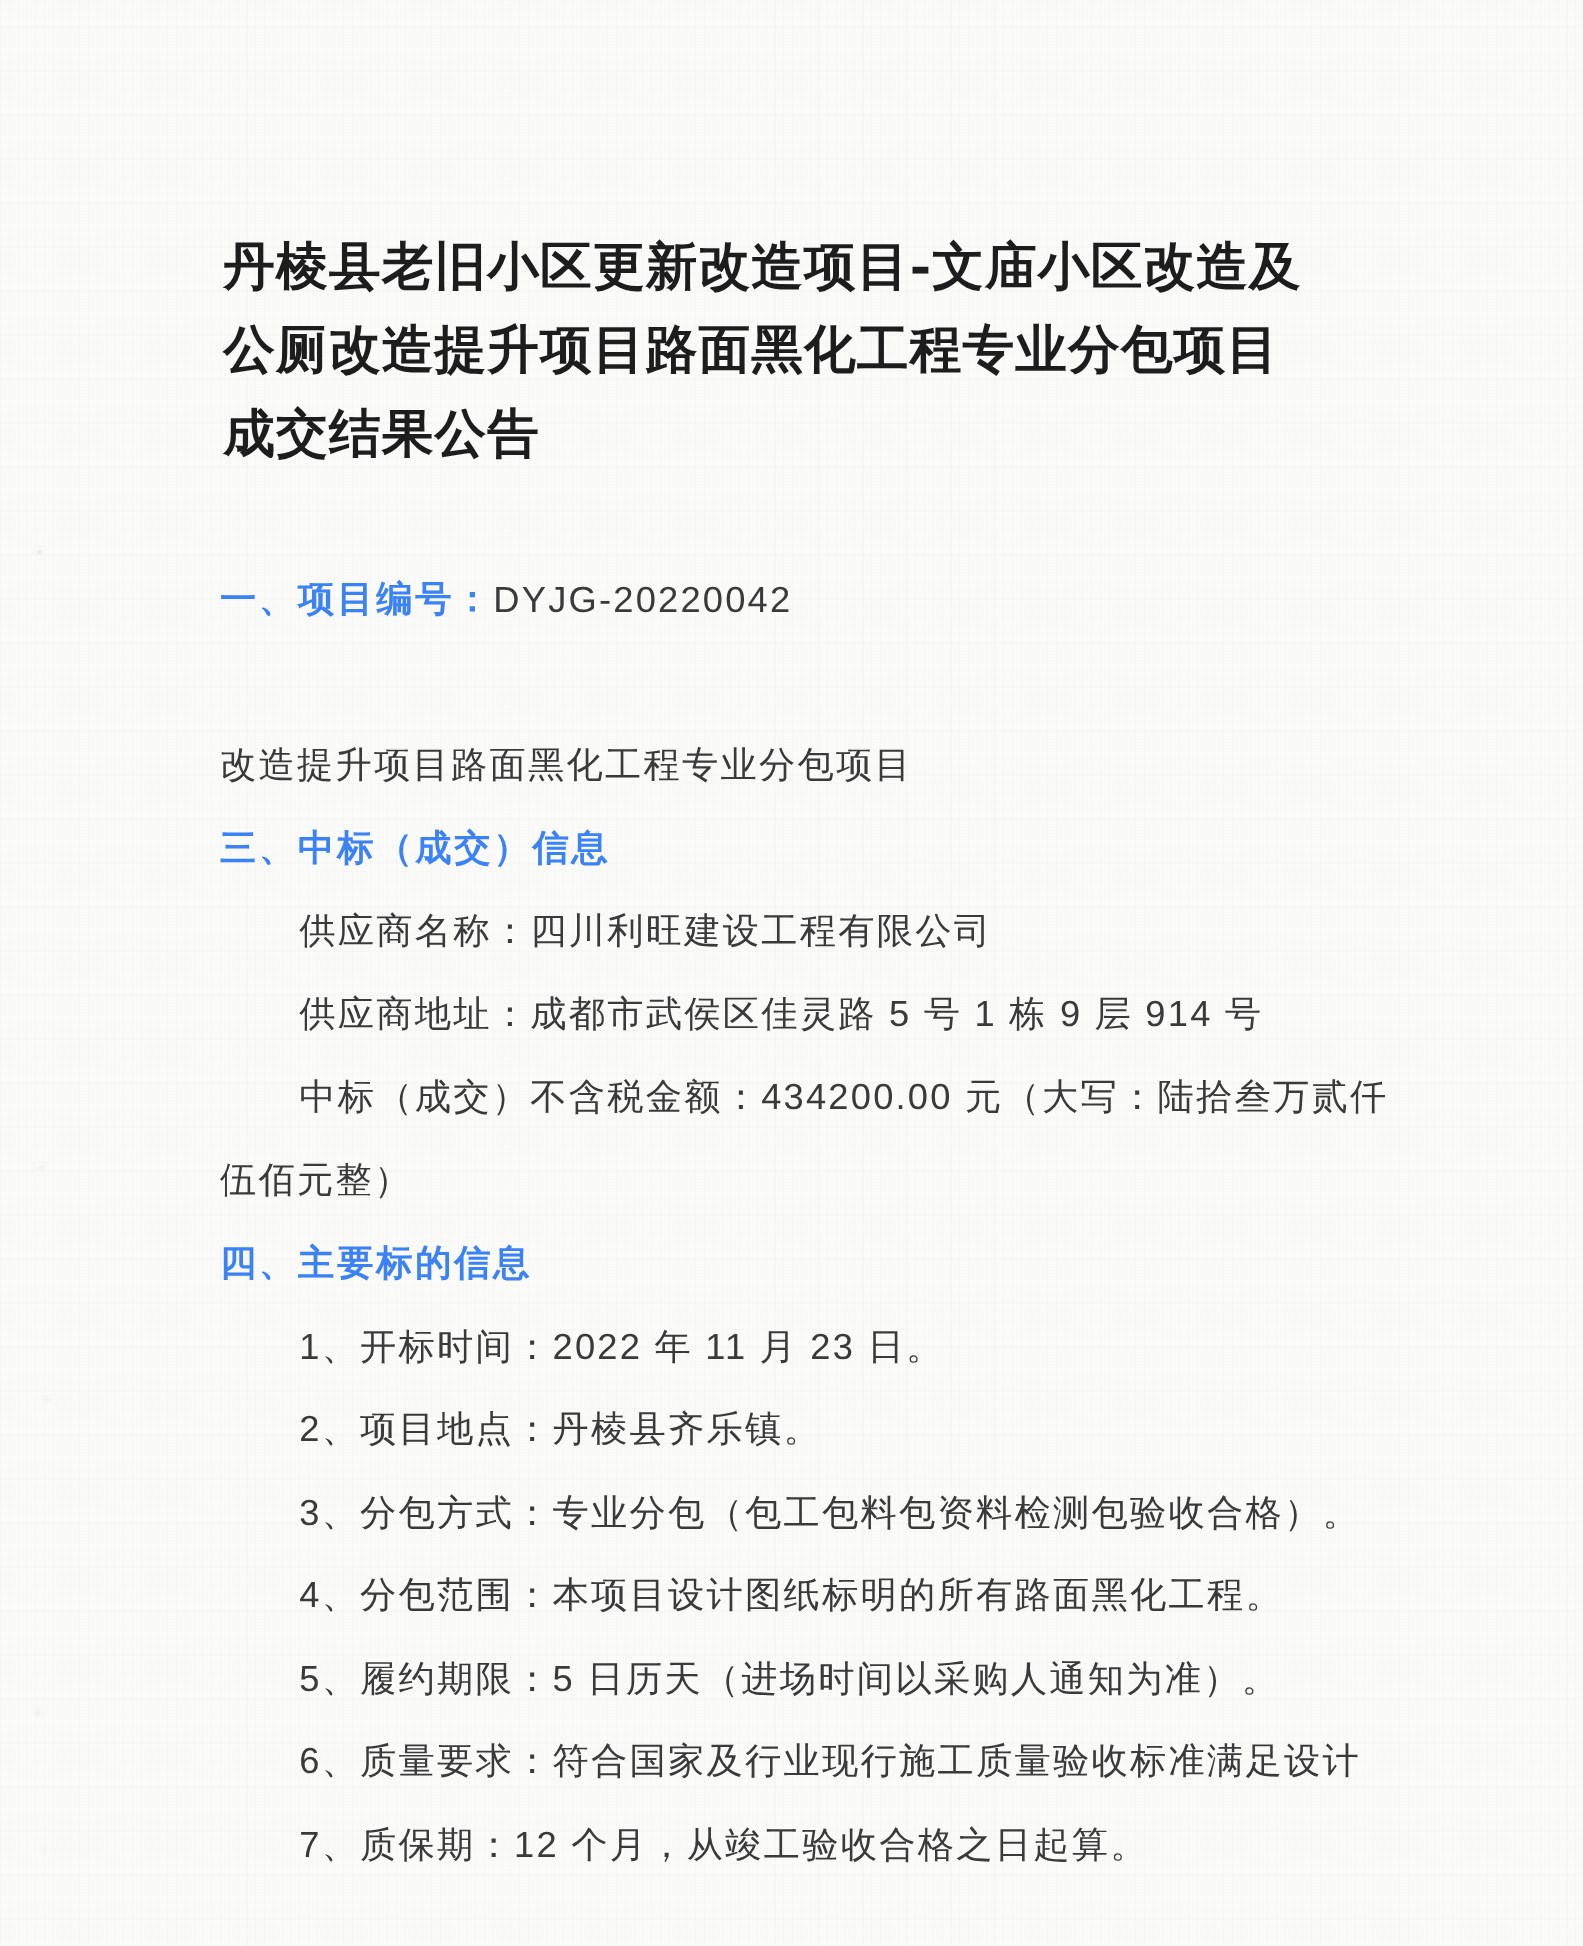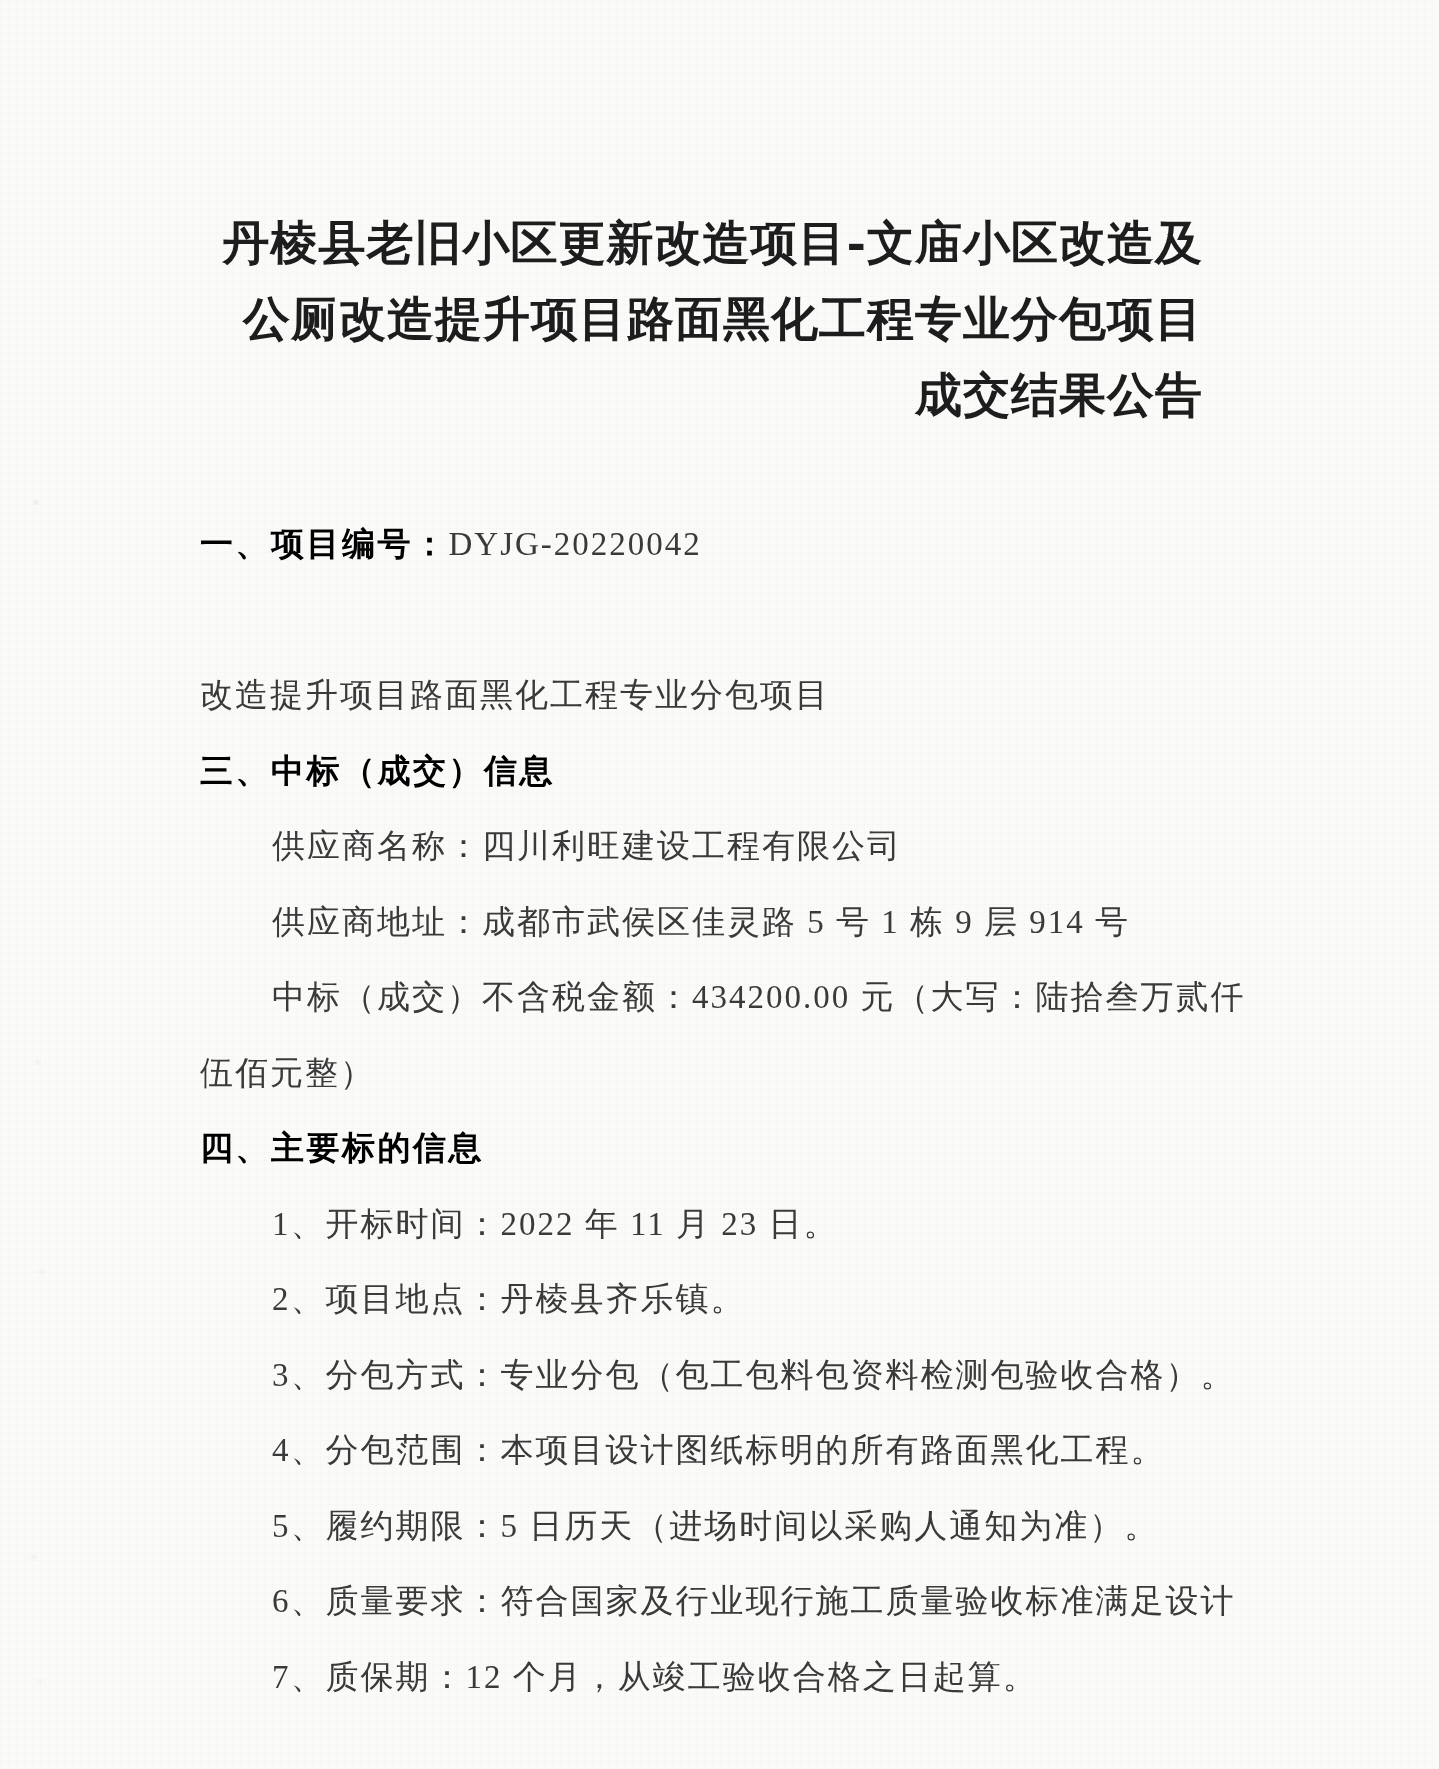"丹棱县老旧小区更新改造项目-文庙小区改造及" .title { text-align: right -> left }
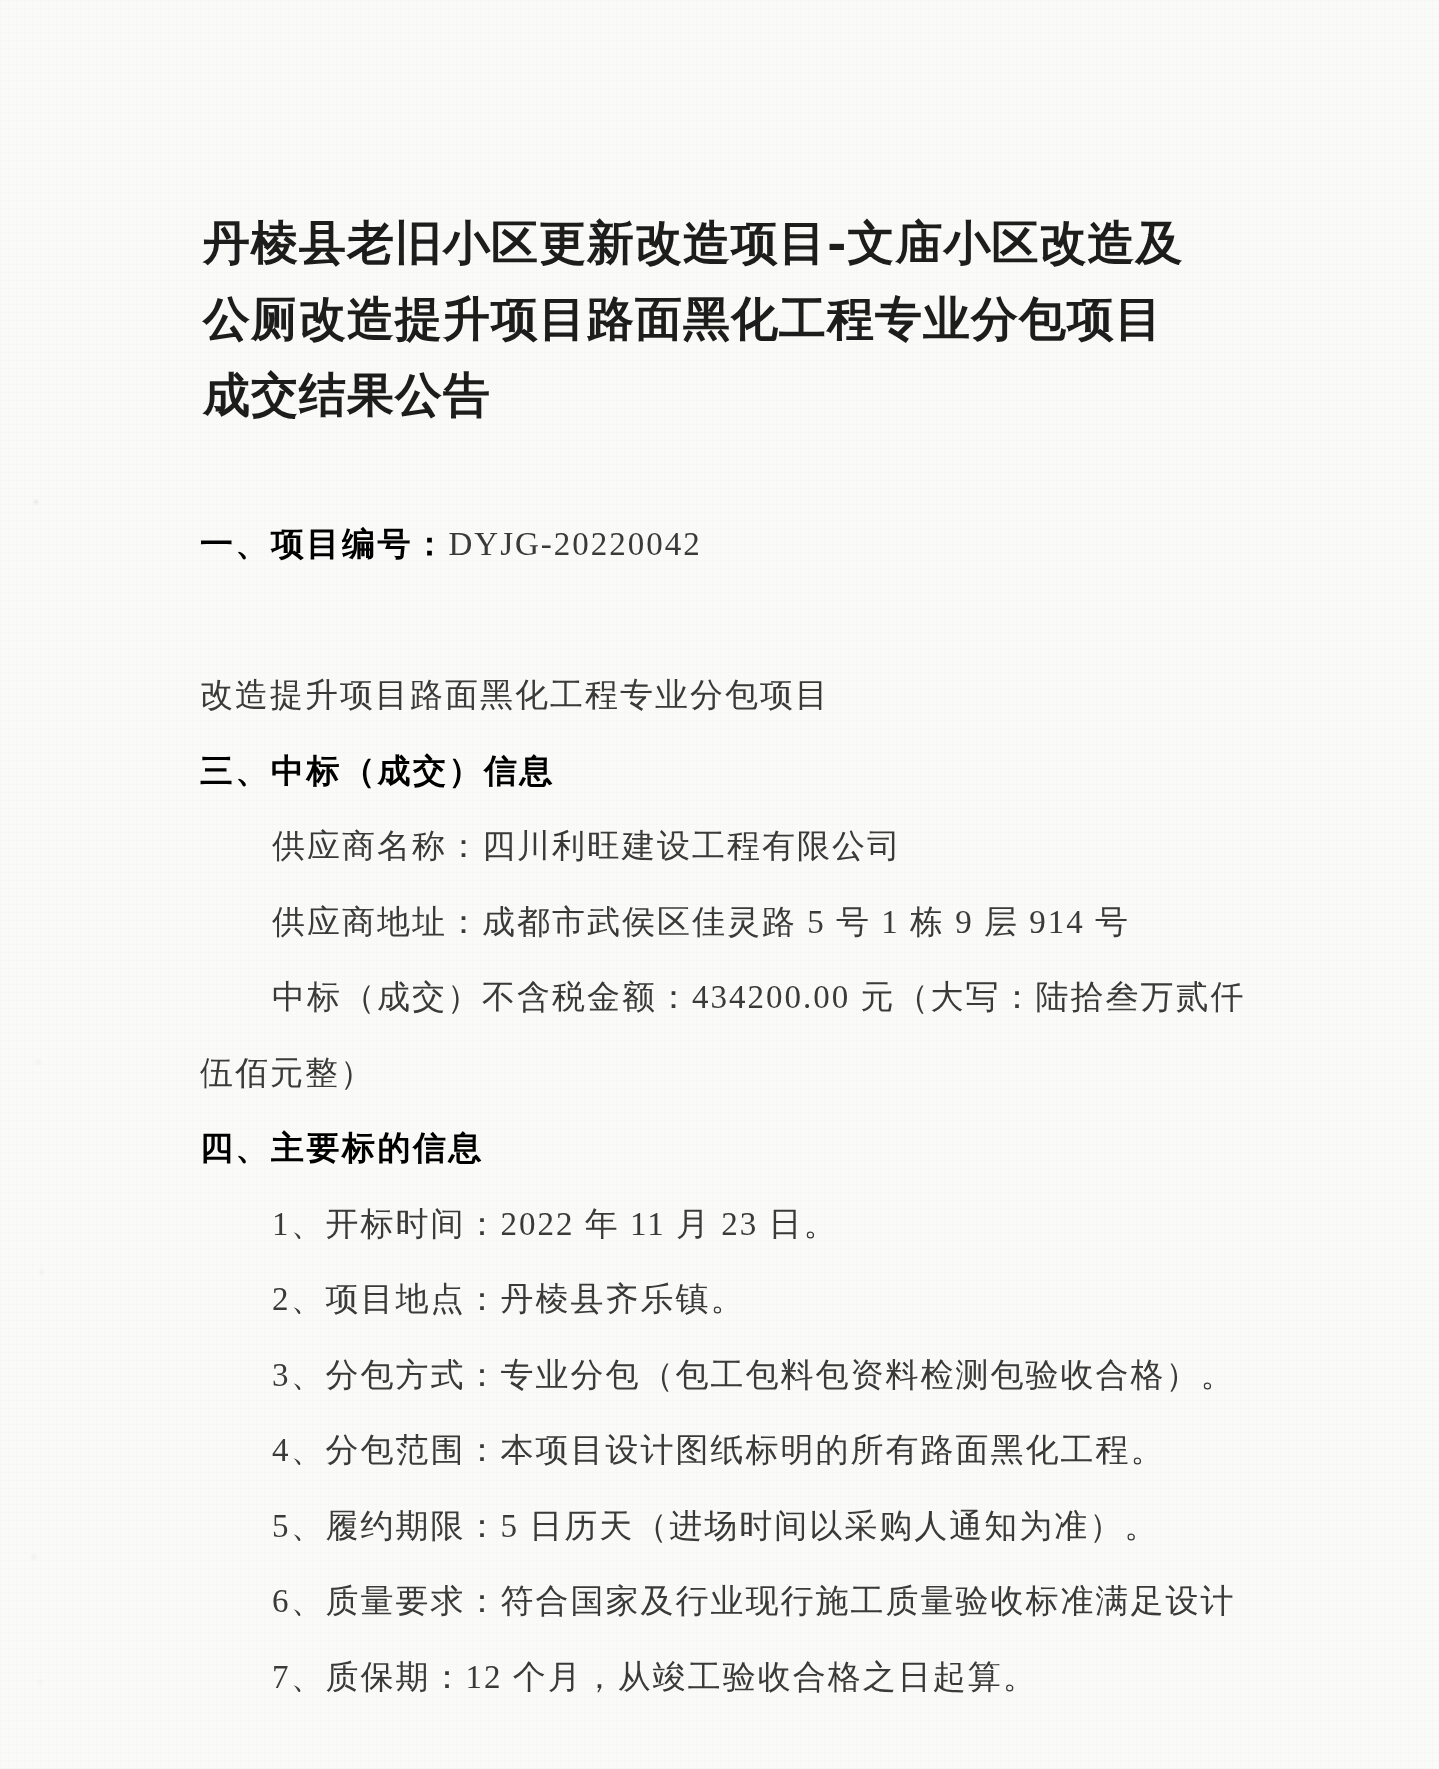"一、项目编号：" .line .hd { color: #000000 -> #3b82f6 }
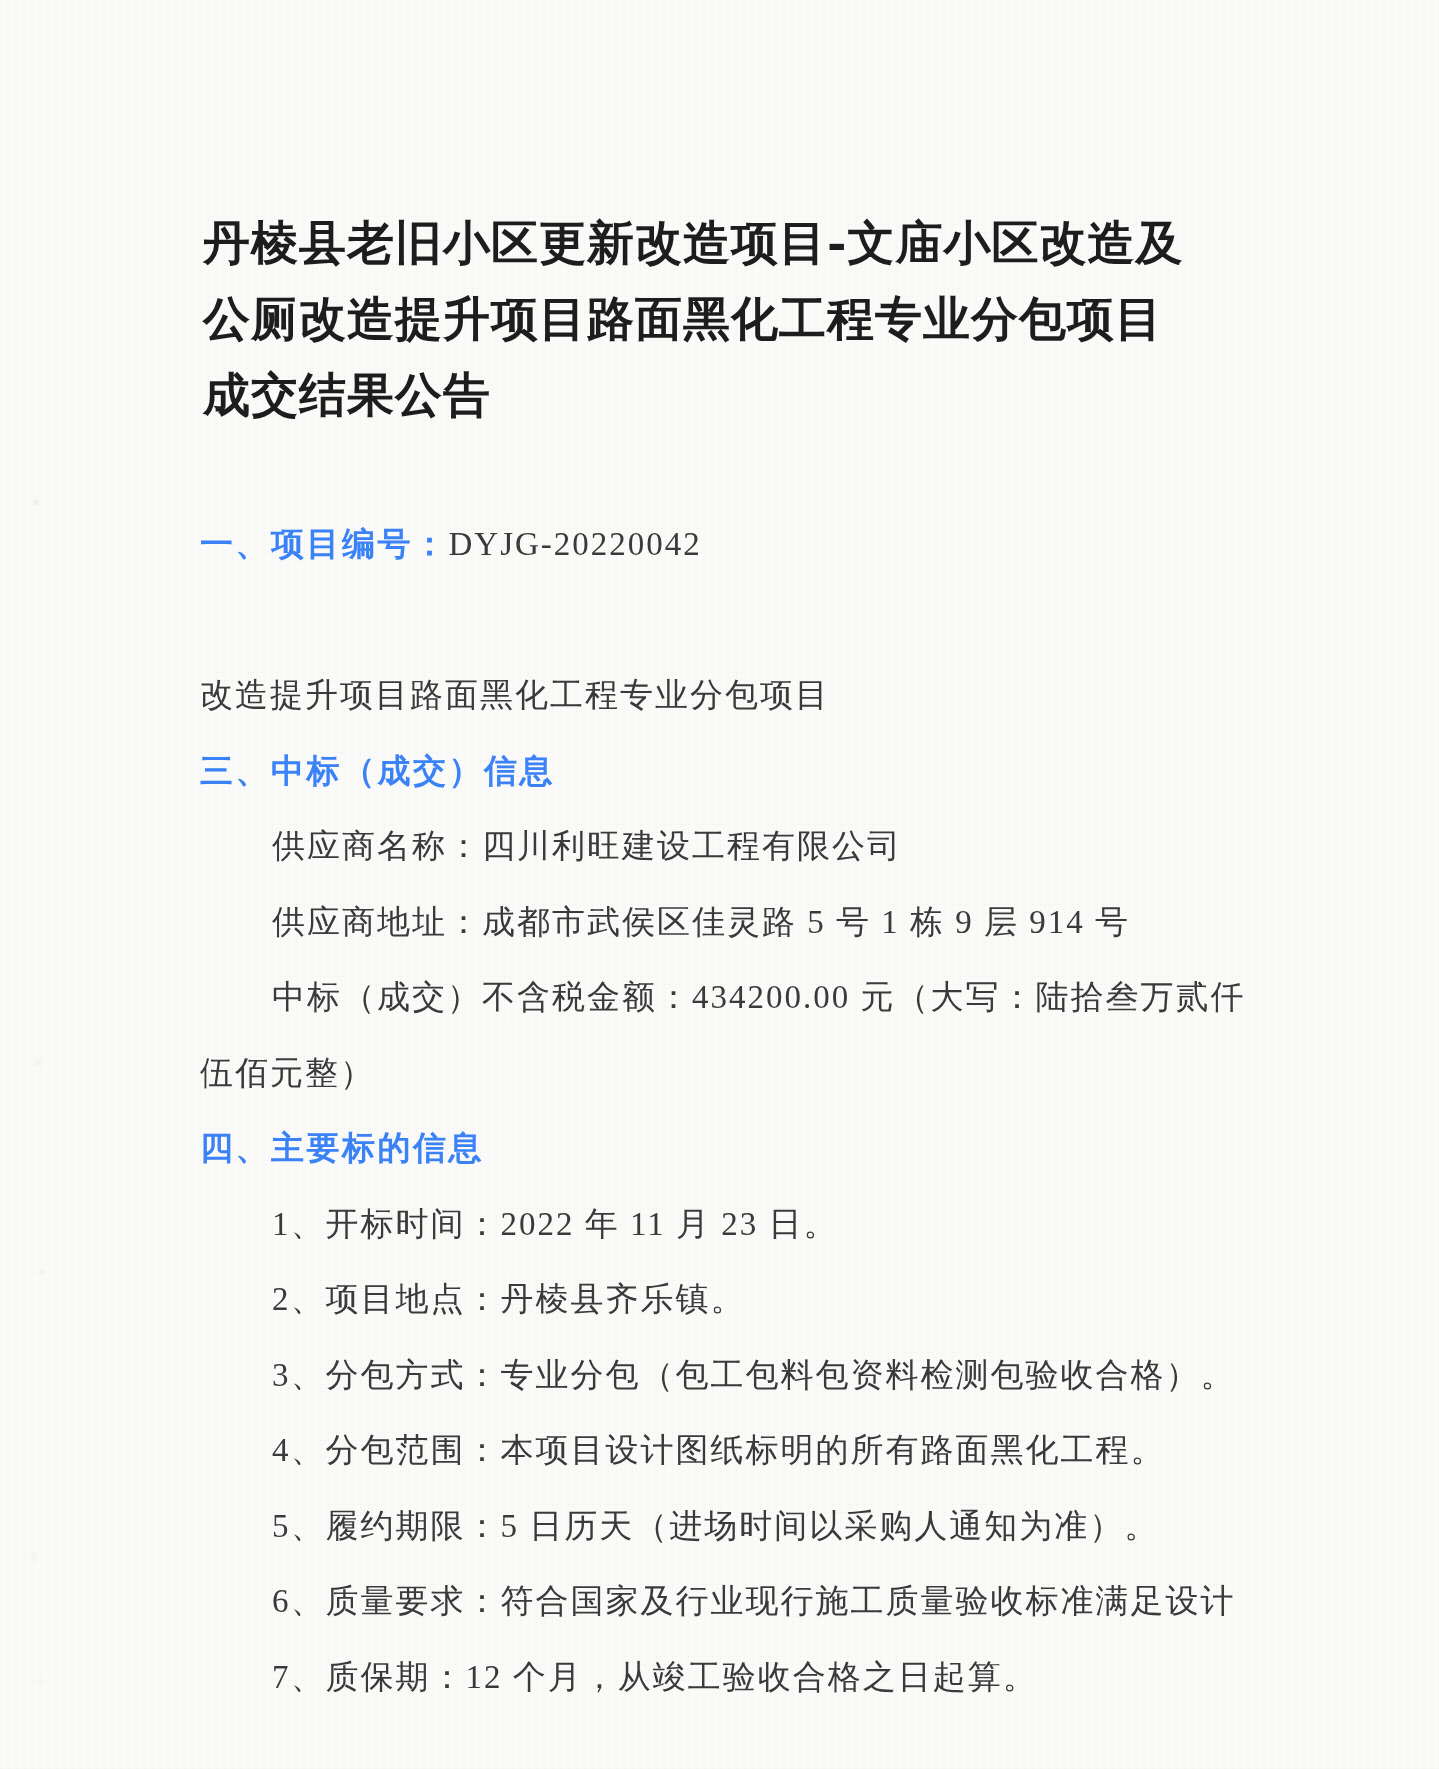"DYJG-20220042" .line .tx { font-family: Liberation Serif, serif -> Liberation Sans, sans-serif }
